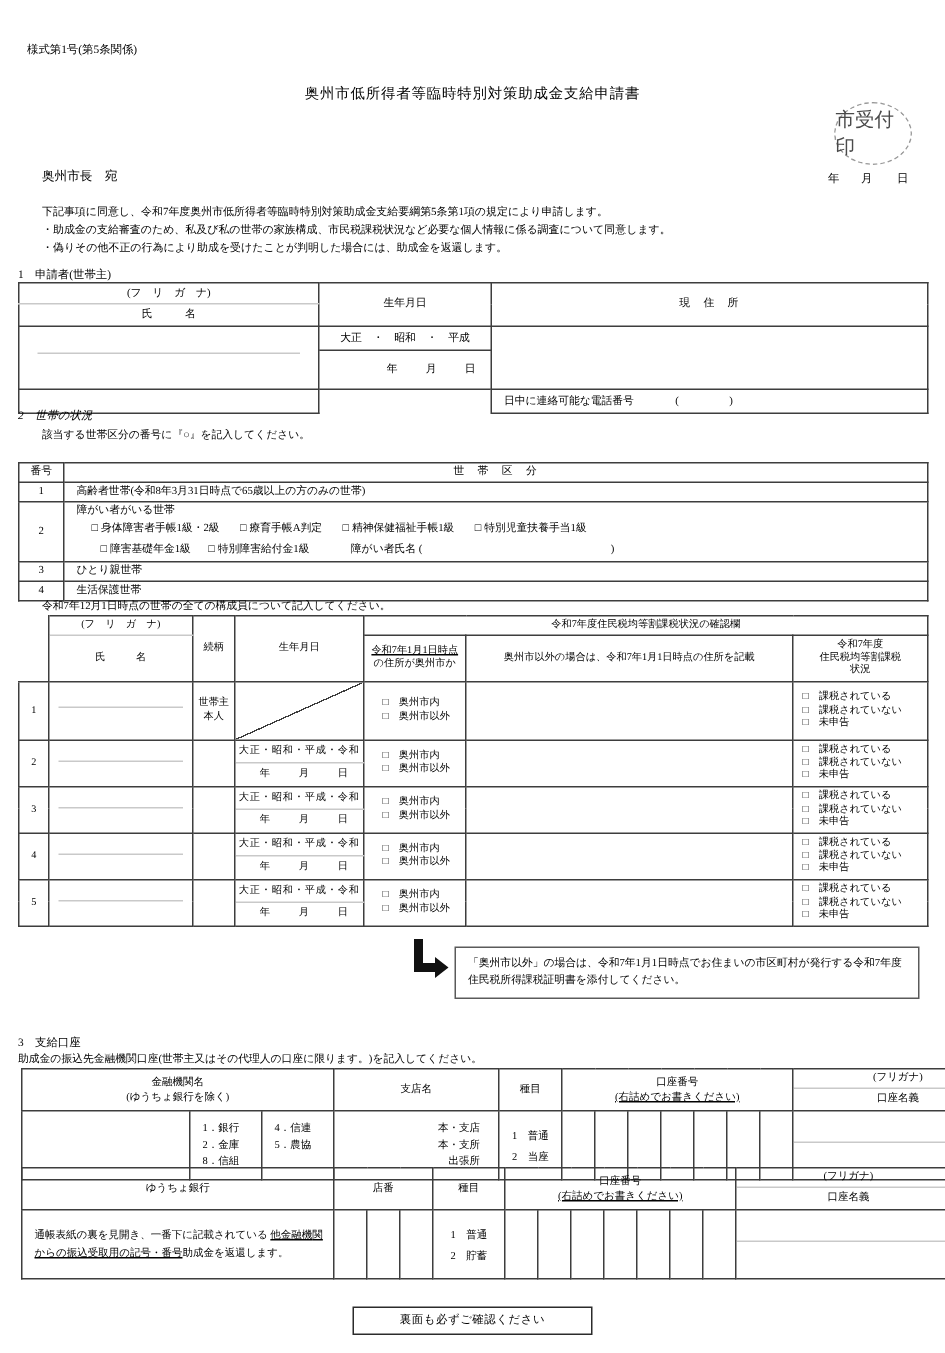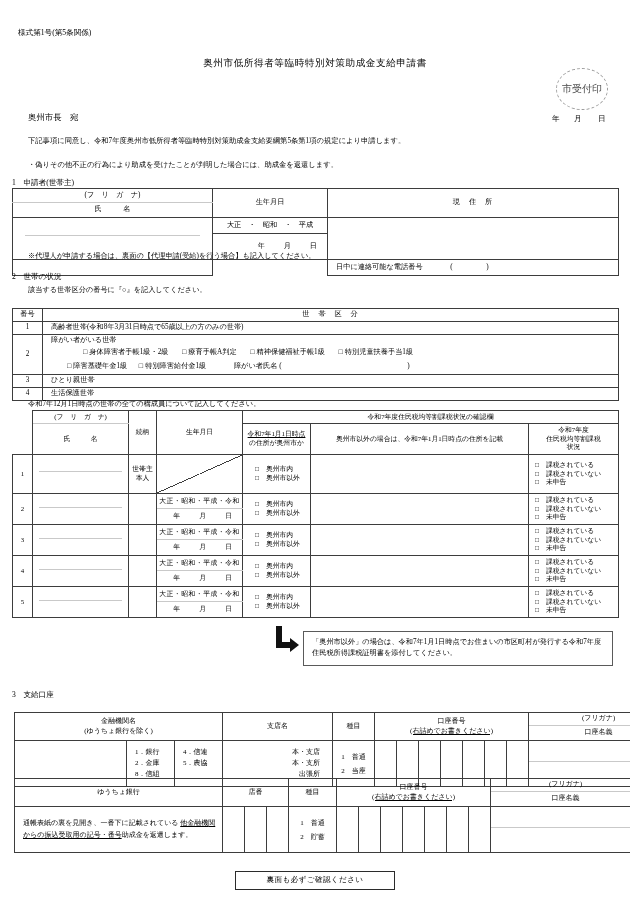"市受付印" .stamp { font-size: 10px -> 13px }
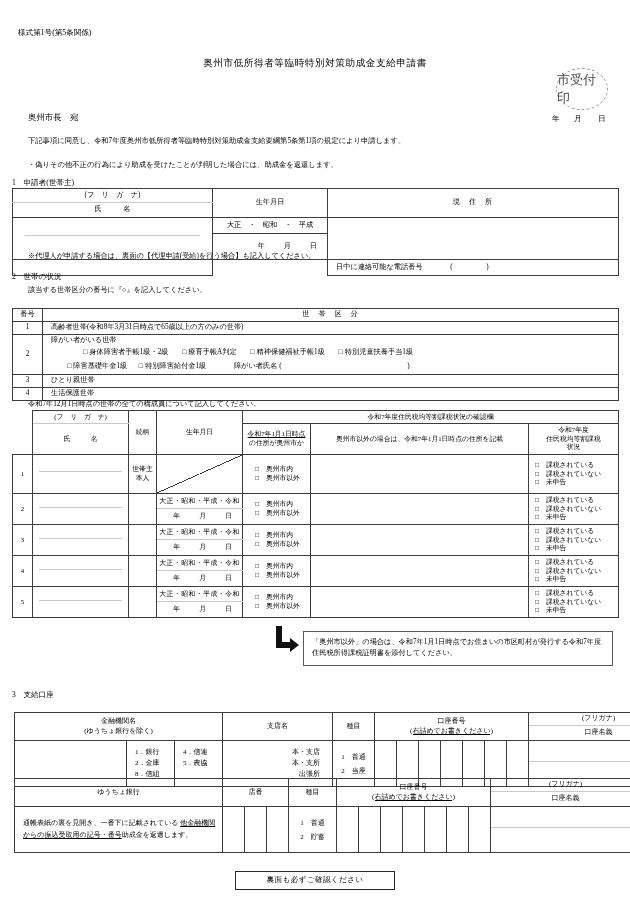"・助成金の支給審査のため、私及び私の世帯の家族構成、市民税課税状況など必要な個人" div.t { html: none -> <div>・助成金の支給審査のため、私及び私の世帯の家族構成、市民税課税状況など必要な個人情報に係る調査について同意します。</div> }
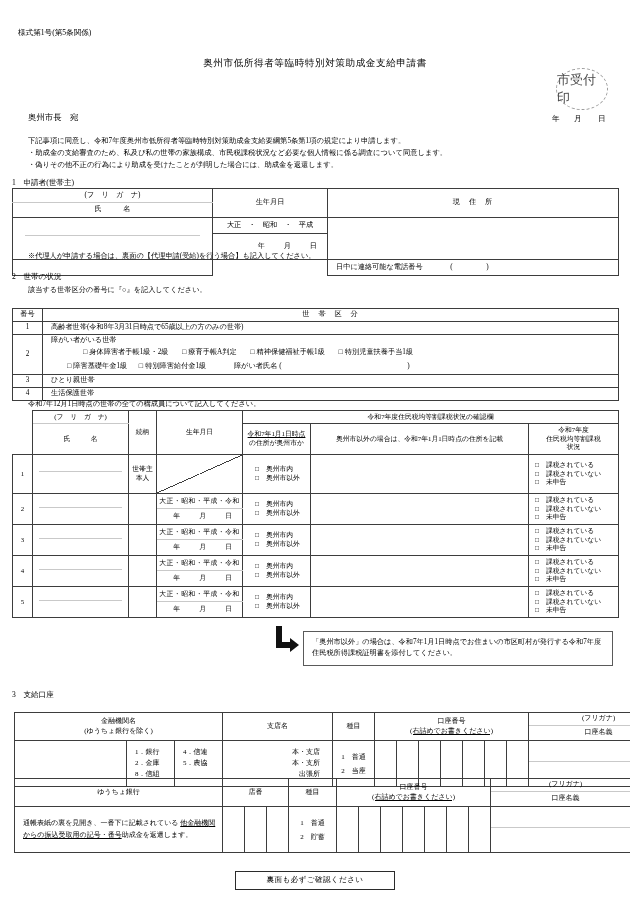"※代理人が申請する場合は、裏面の【代理申請(受給)を行う場合】も記入してください" div.t { html: <div>※代理人が申請する場合は、裏面の【代理申請(受給)を行う場合】も記入してください。</div> -> none }
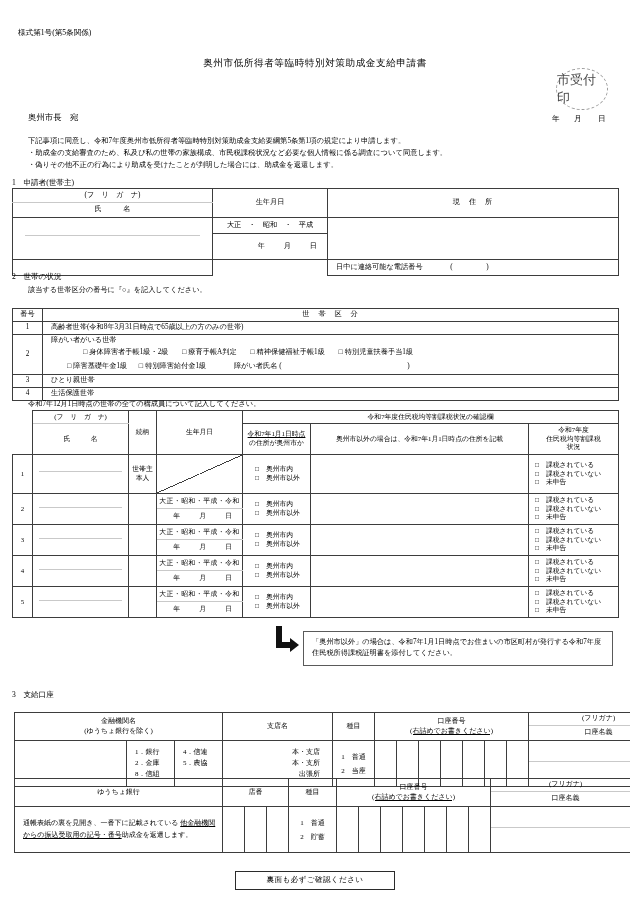"2 世帯の状況" .sec-2 { font-style: none -> italic }
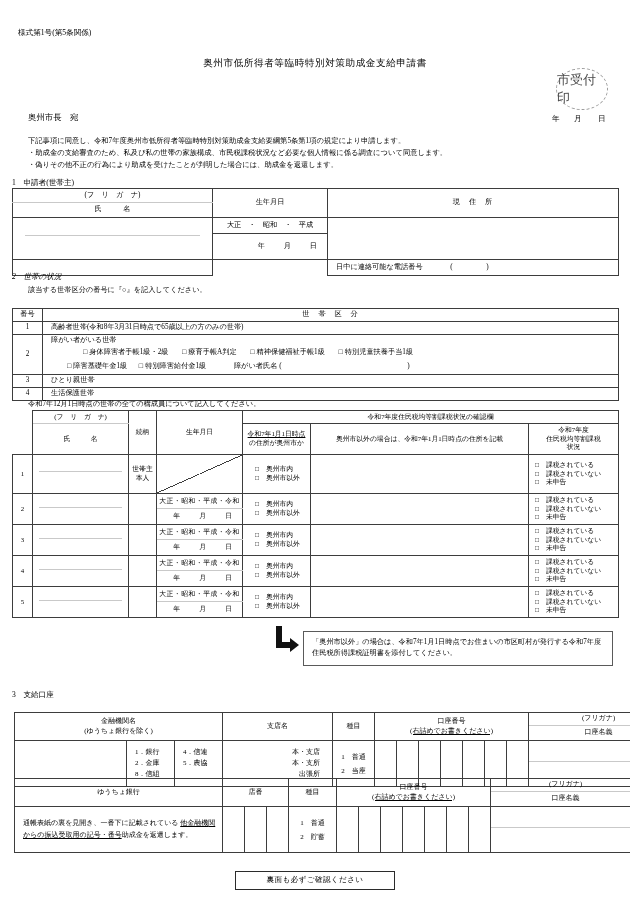"□ 身体障害者手帳1級・2級 □ 療育手帳A判定 □" td.lbl { padding-left: 40px -> 18px }
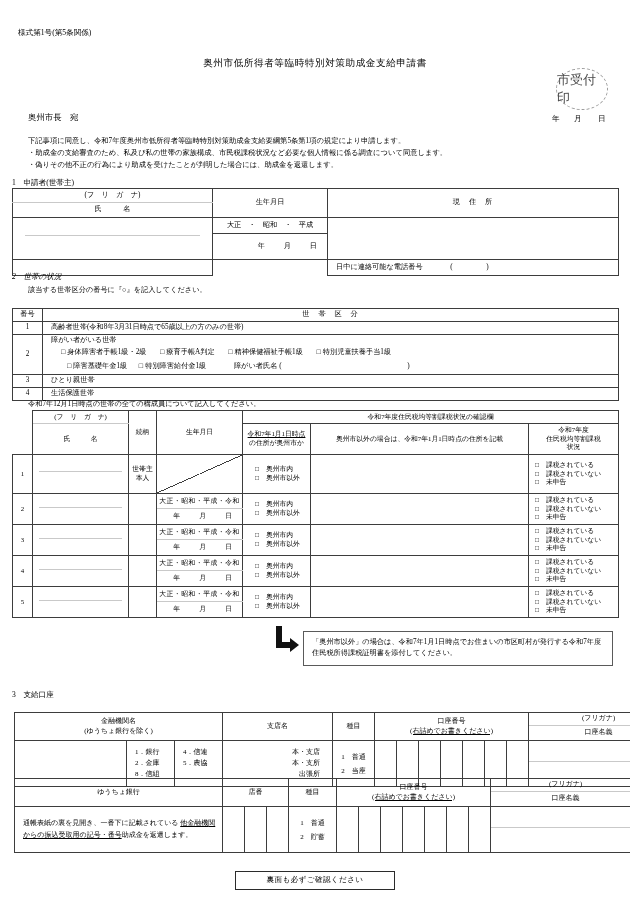"助成金の振込先金融機関口座(世帯主又はその代理人の口座に限ります。)を記入してく" div.t { html: none -> <div>助成金の振込先金融機関口座(世帯主又はその代理人の口座に限ります。)を記入してください。</div> }
